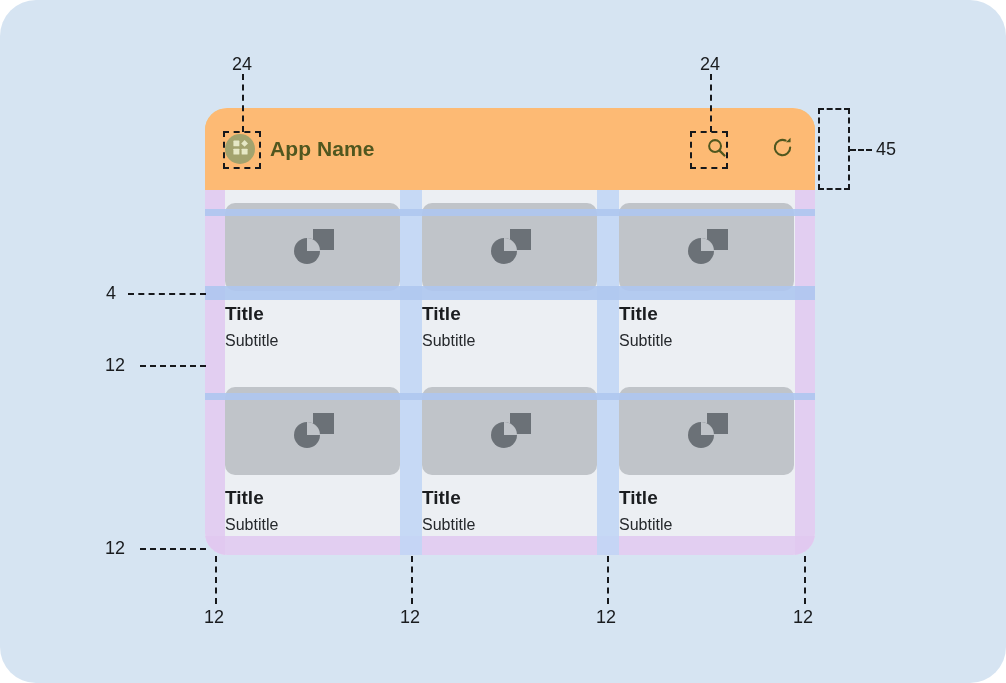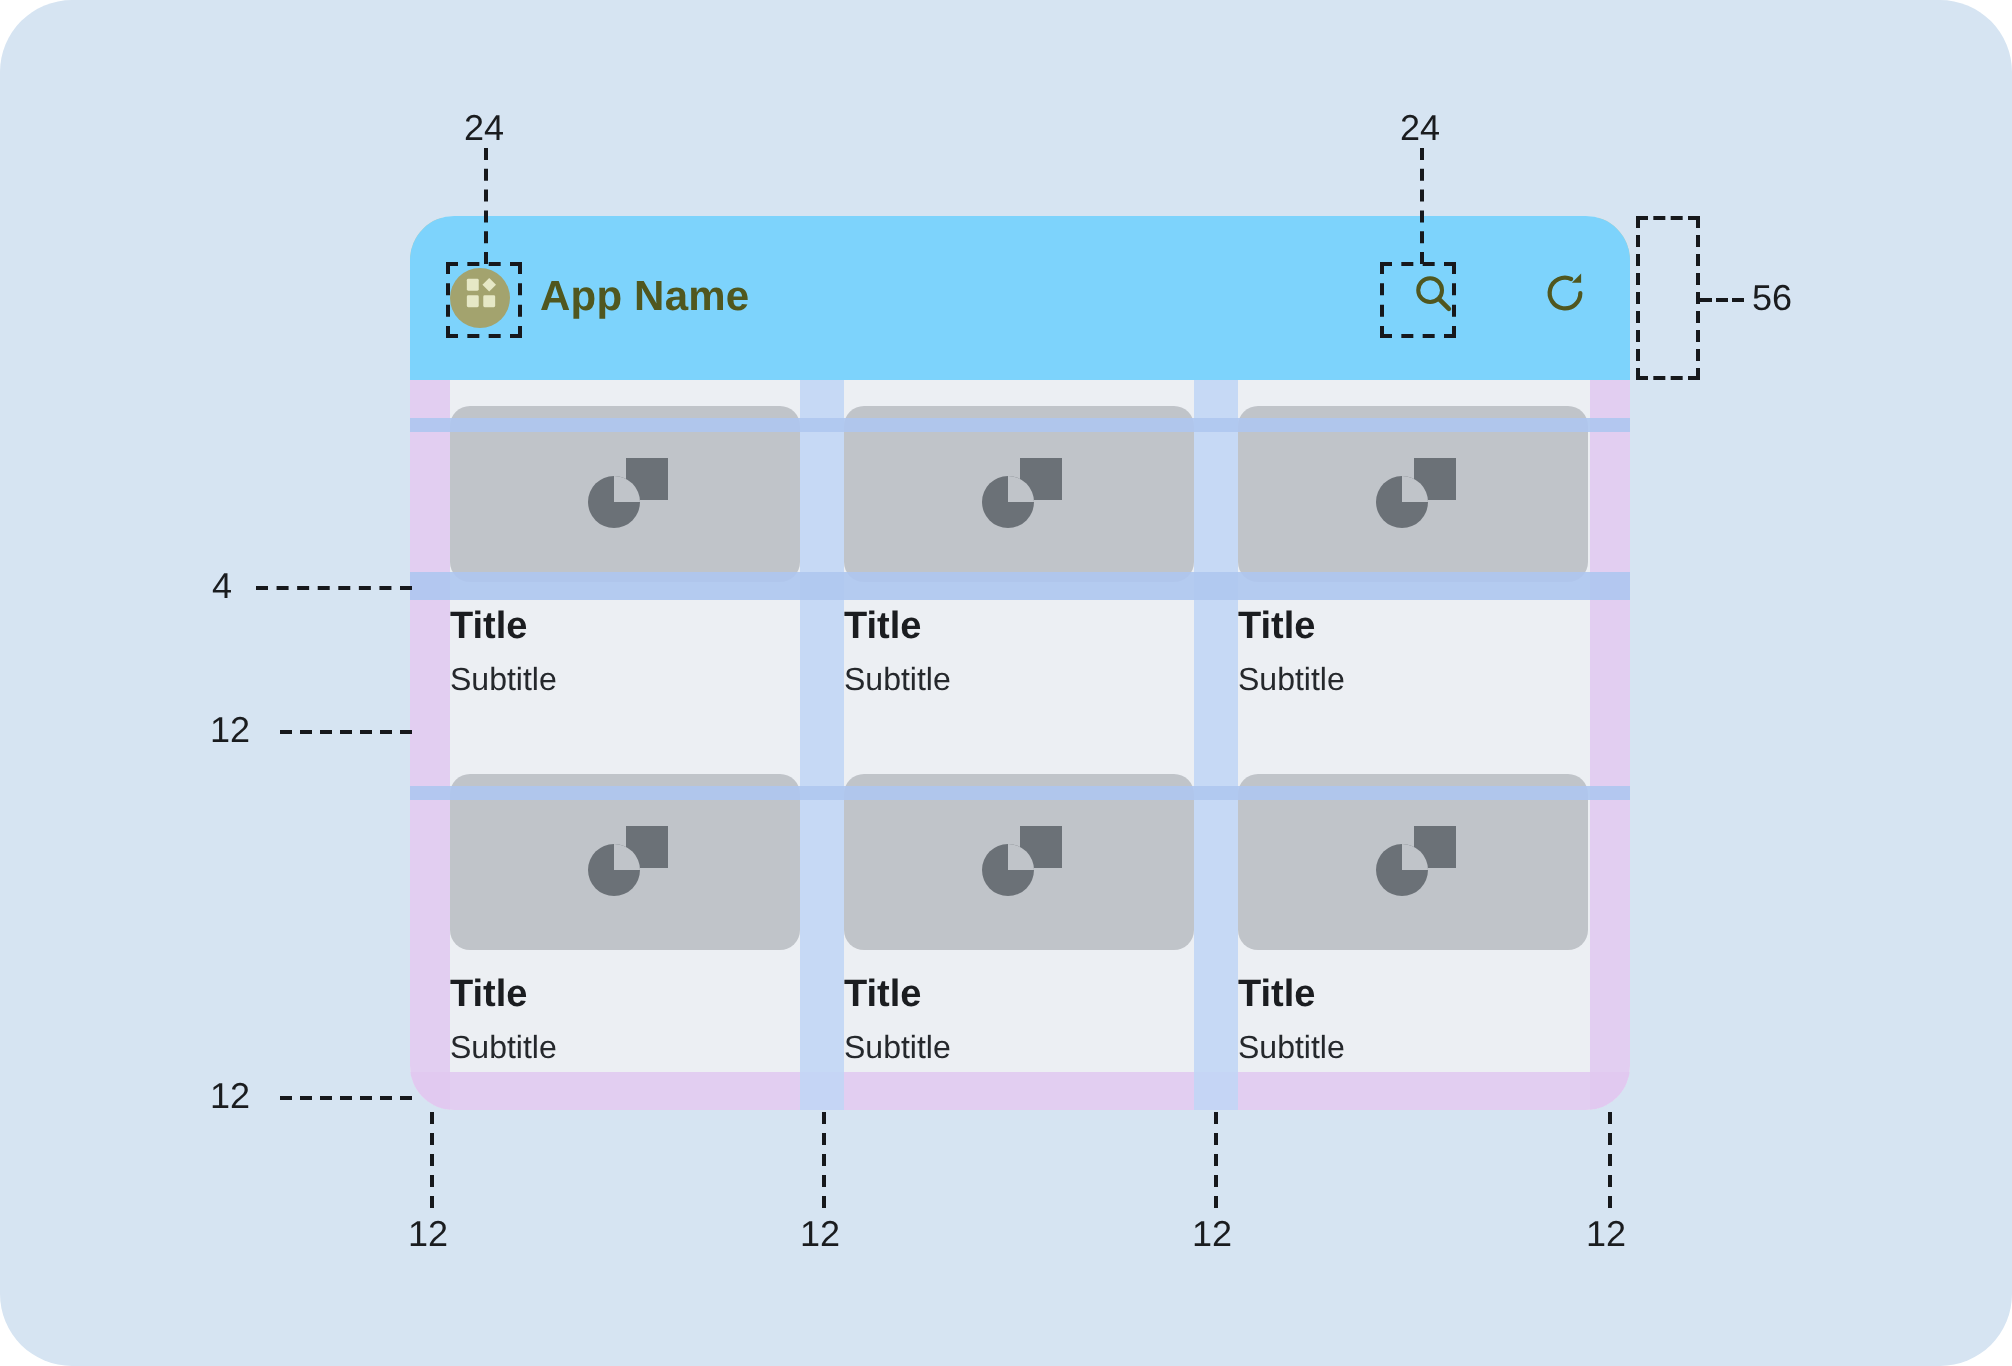"App Name" #appbar { background: #7dd3fc -> #fdba74 }
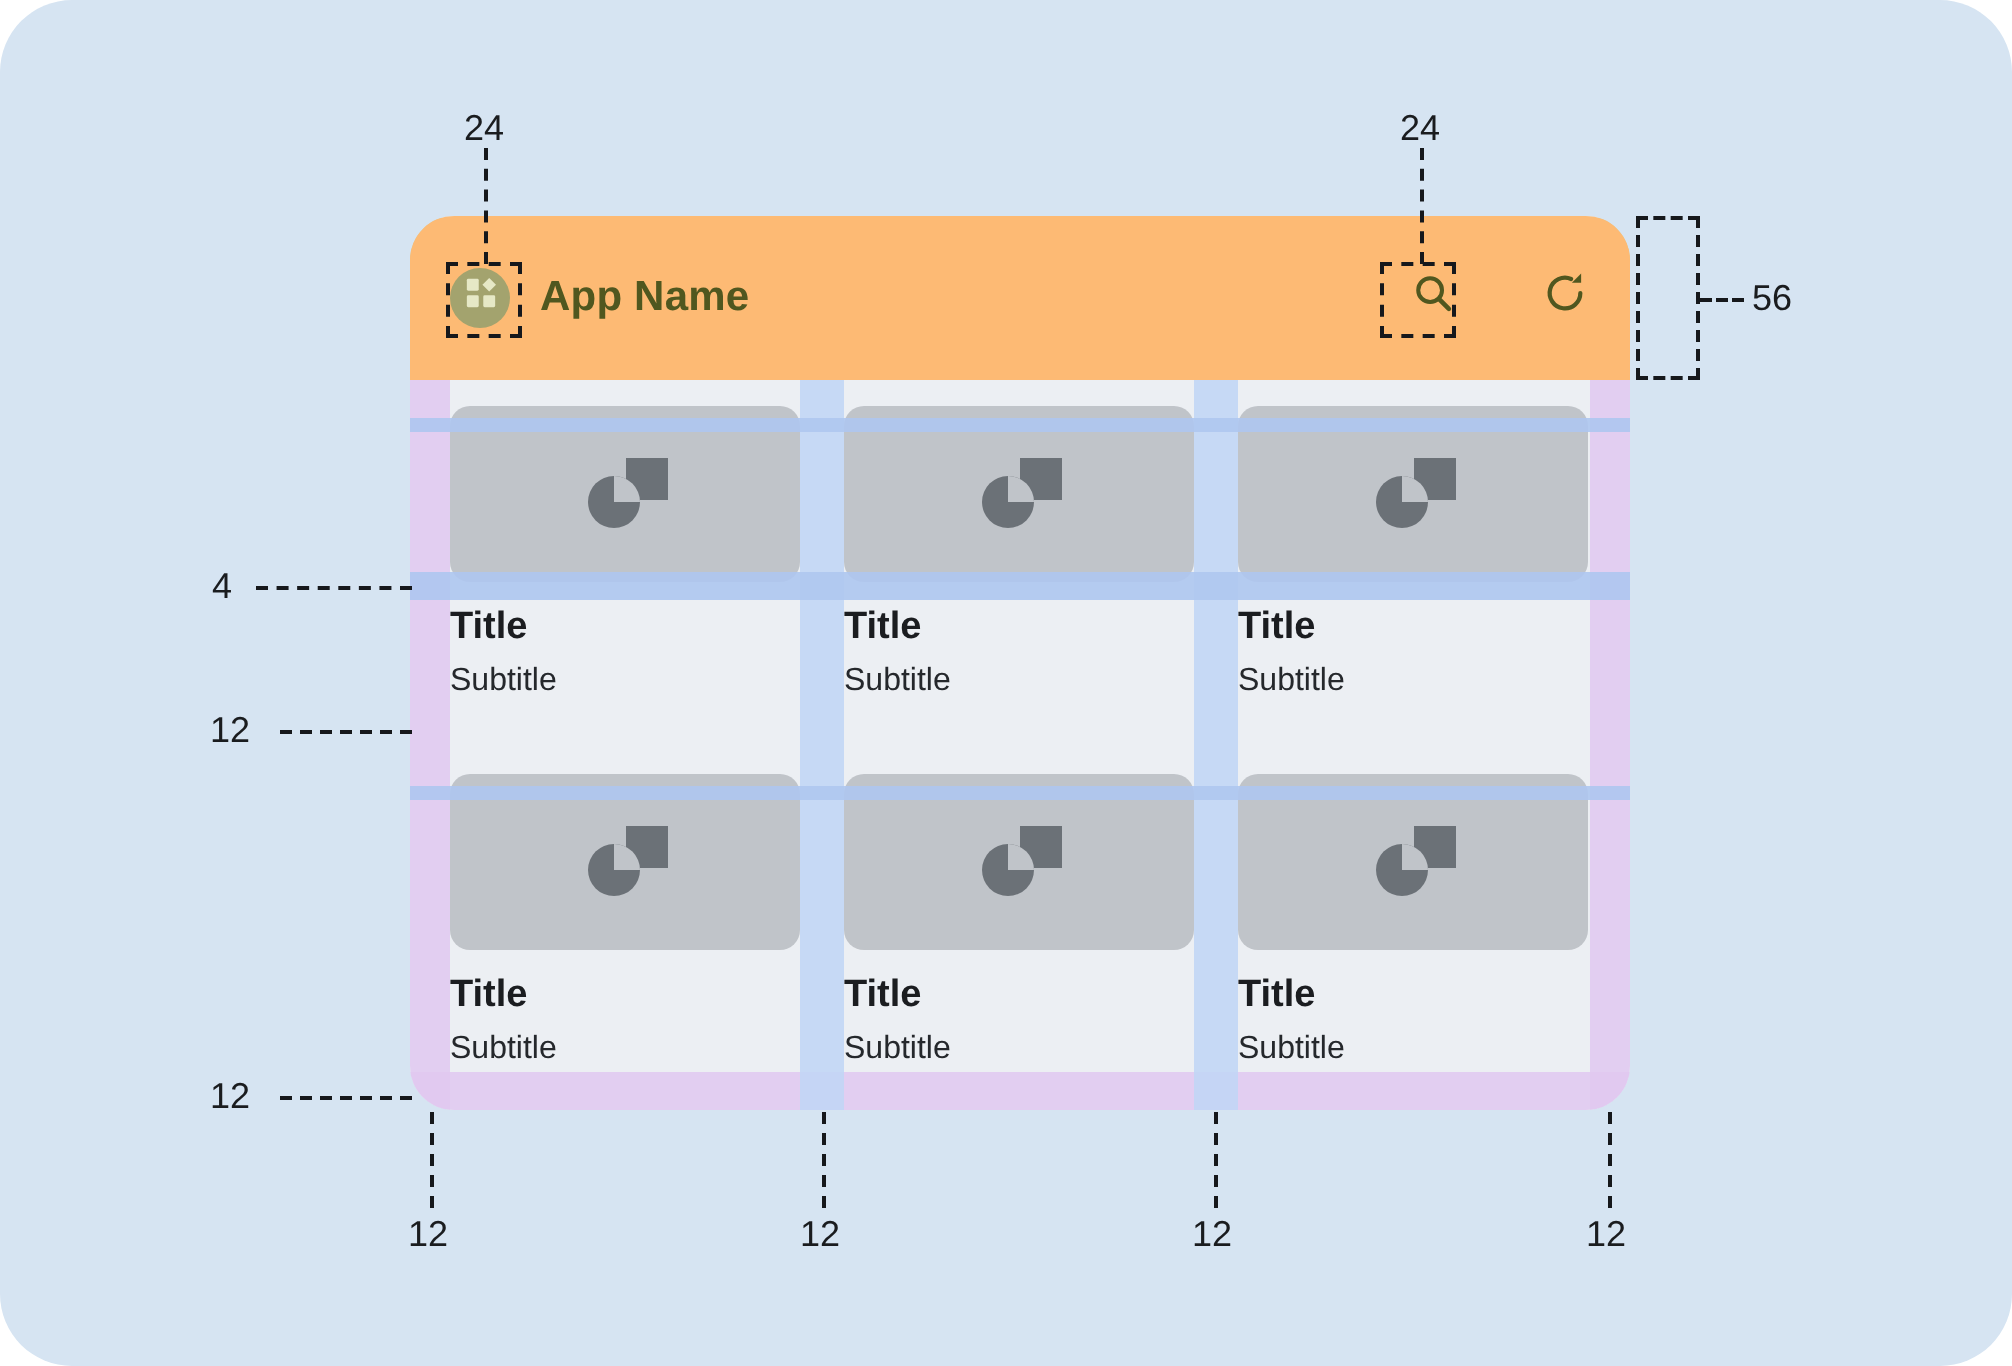"56" div.dim-label { text: 56 -> 45 }
